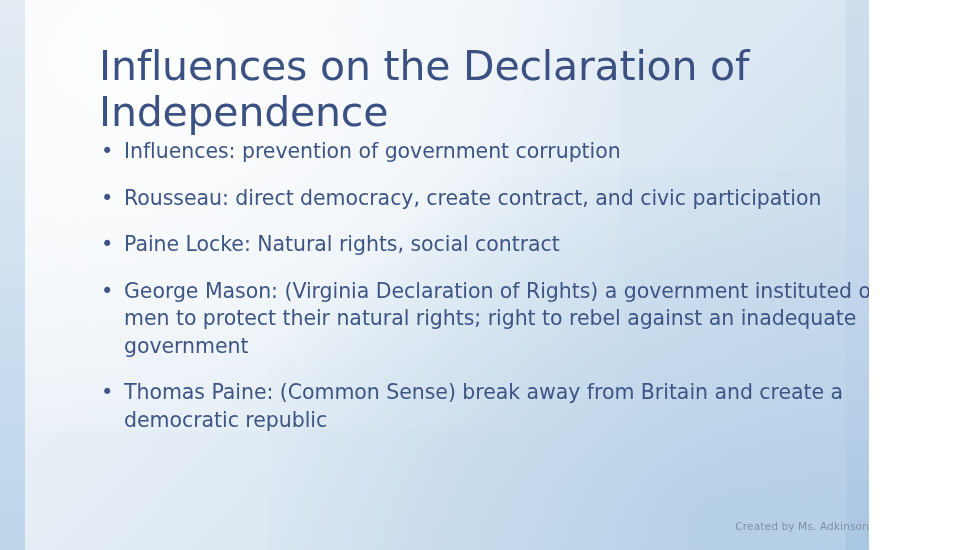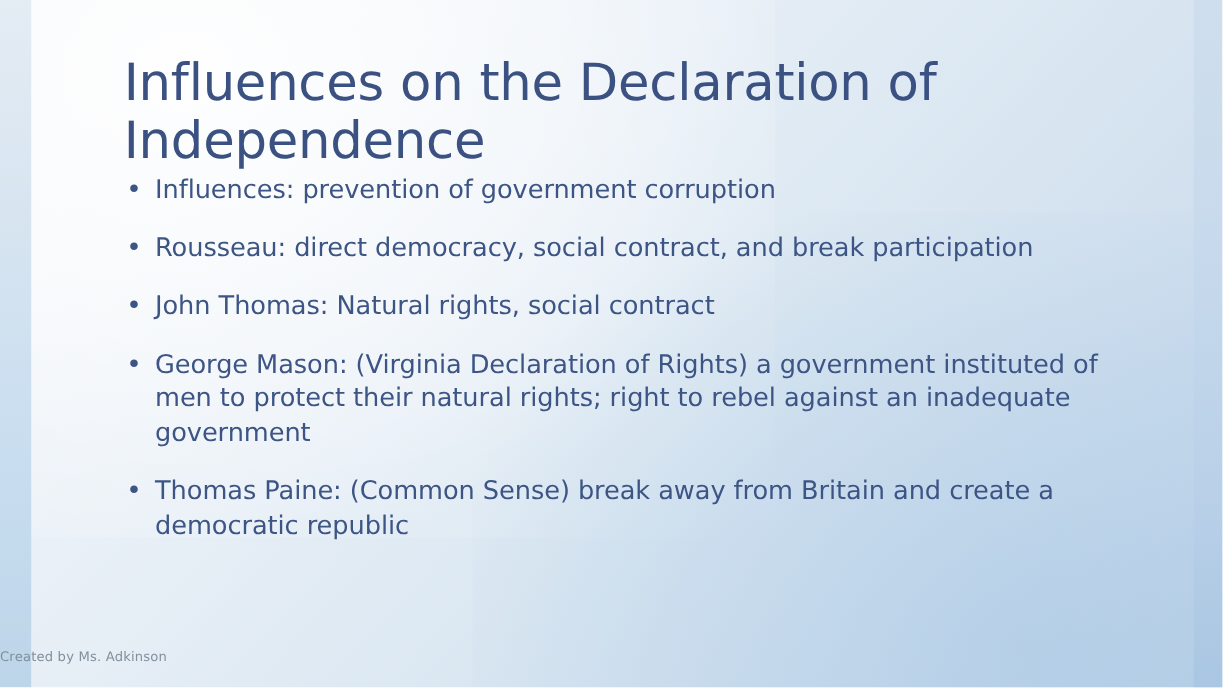"Influences on the Declaration of" .slide { padding-left: none -> 36px; width: 978px -> 833px }
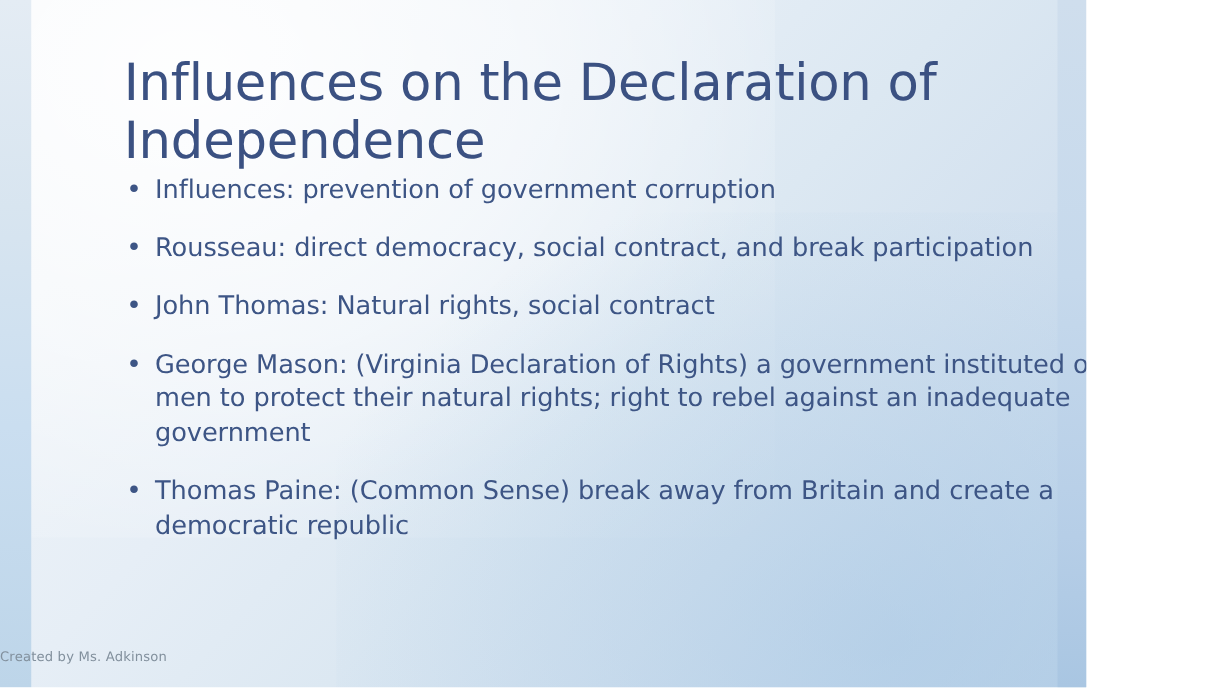"Rousseau: direct democracy, social" span.bullet-text { text: social contract, and break -> create contract, and civic }
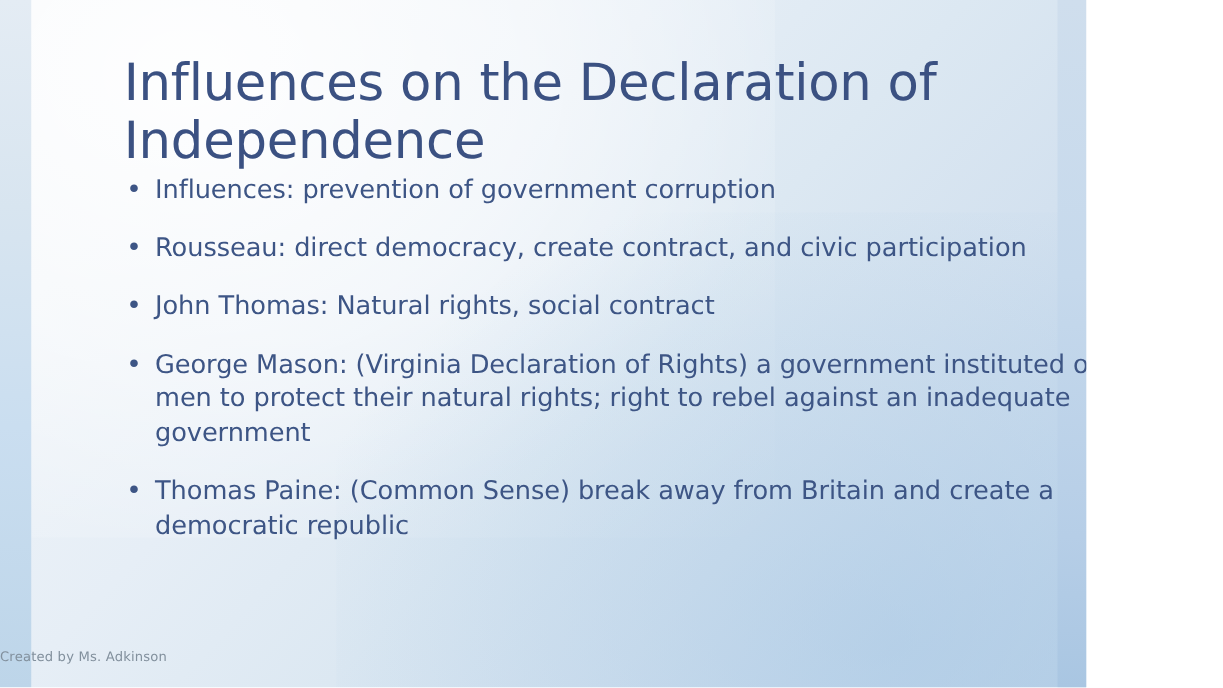"John Thomas: Natural rights, social" span.bullet-text { text: John Thomas -> Paine Locke }
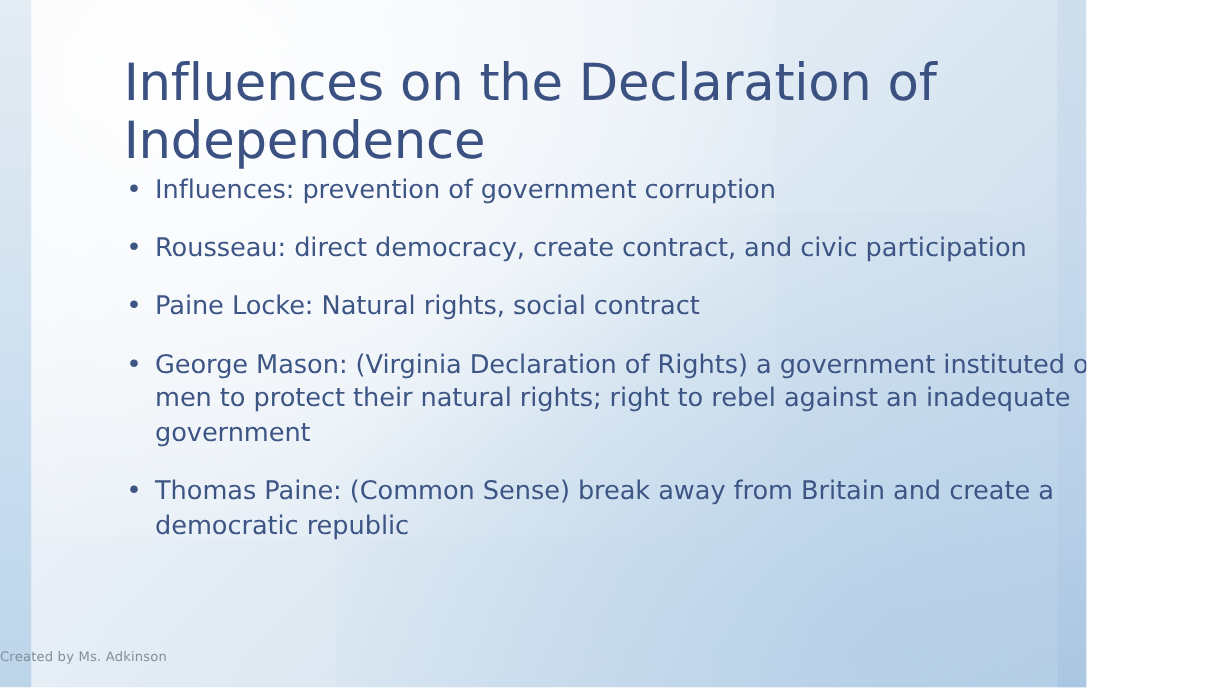"Created by Ms. Adkinson" .footer { text-align: left -> right }
